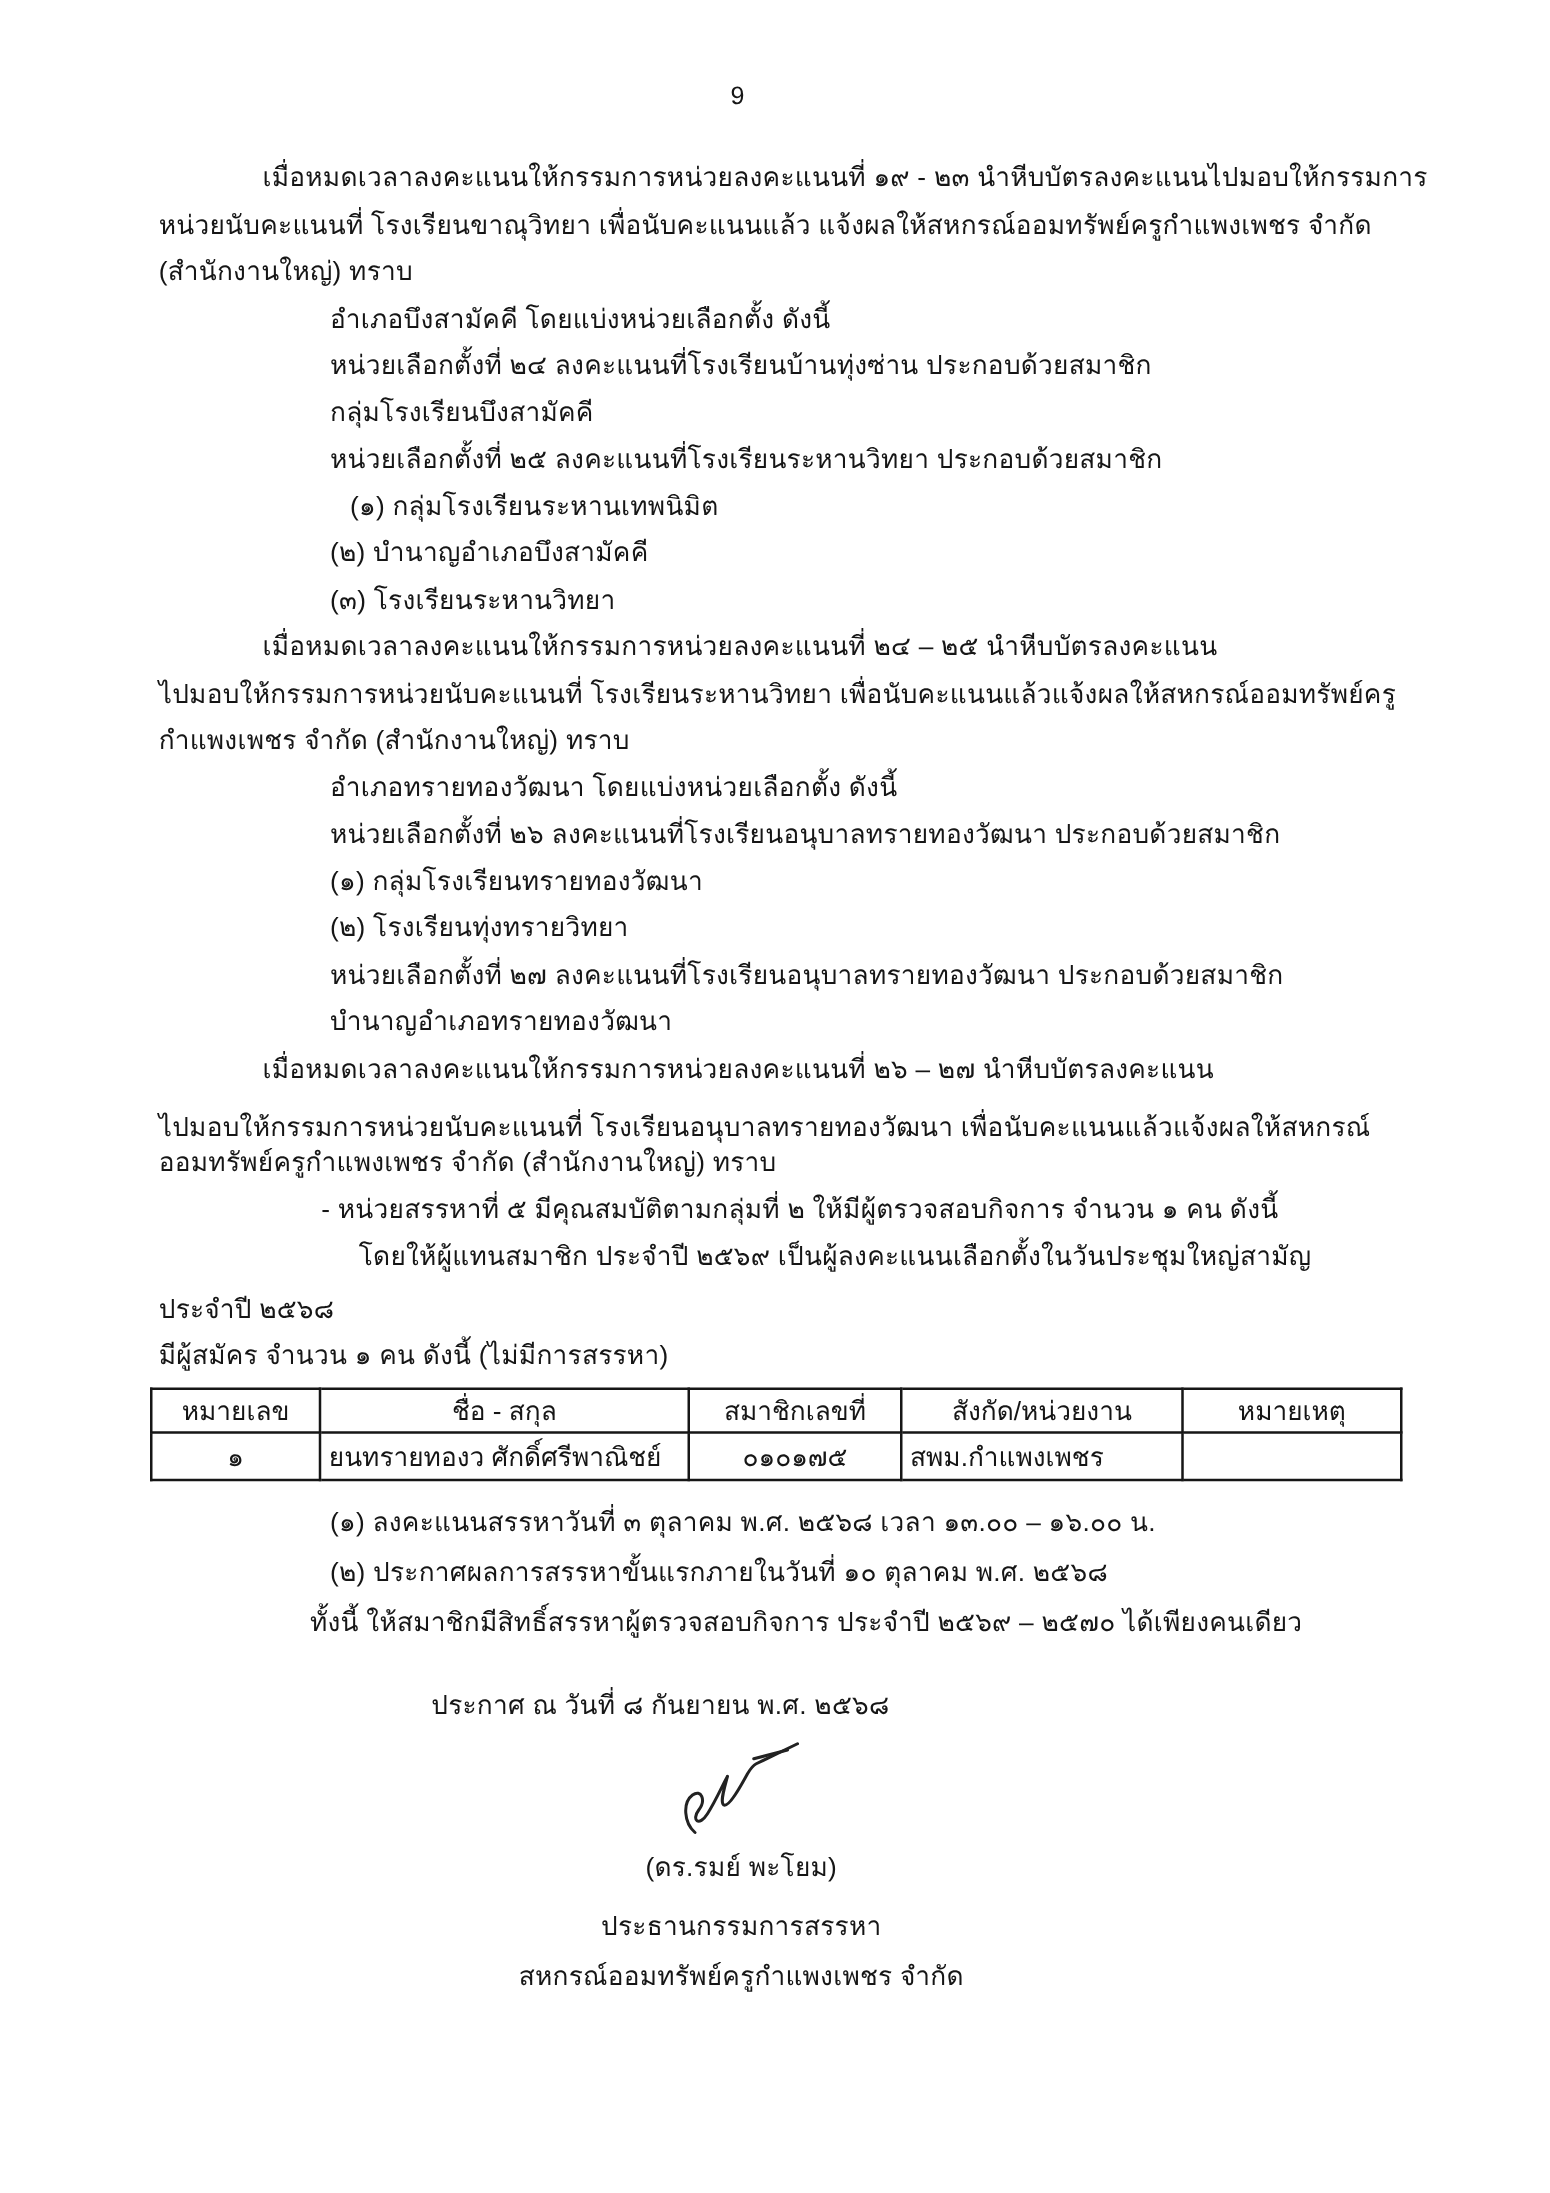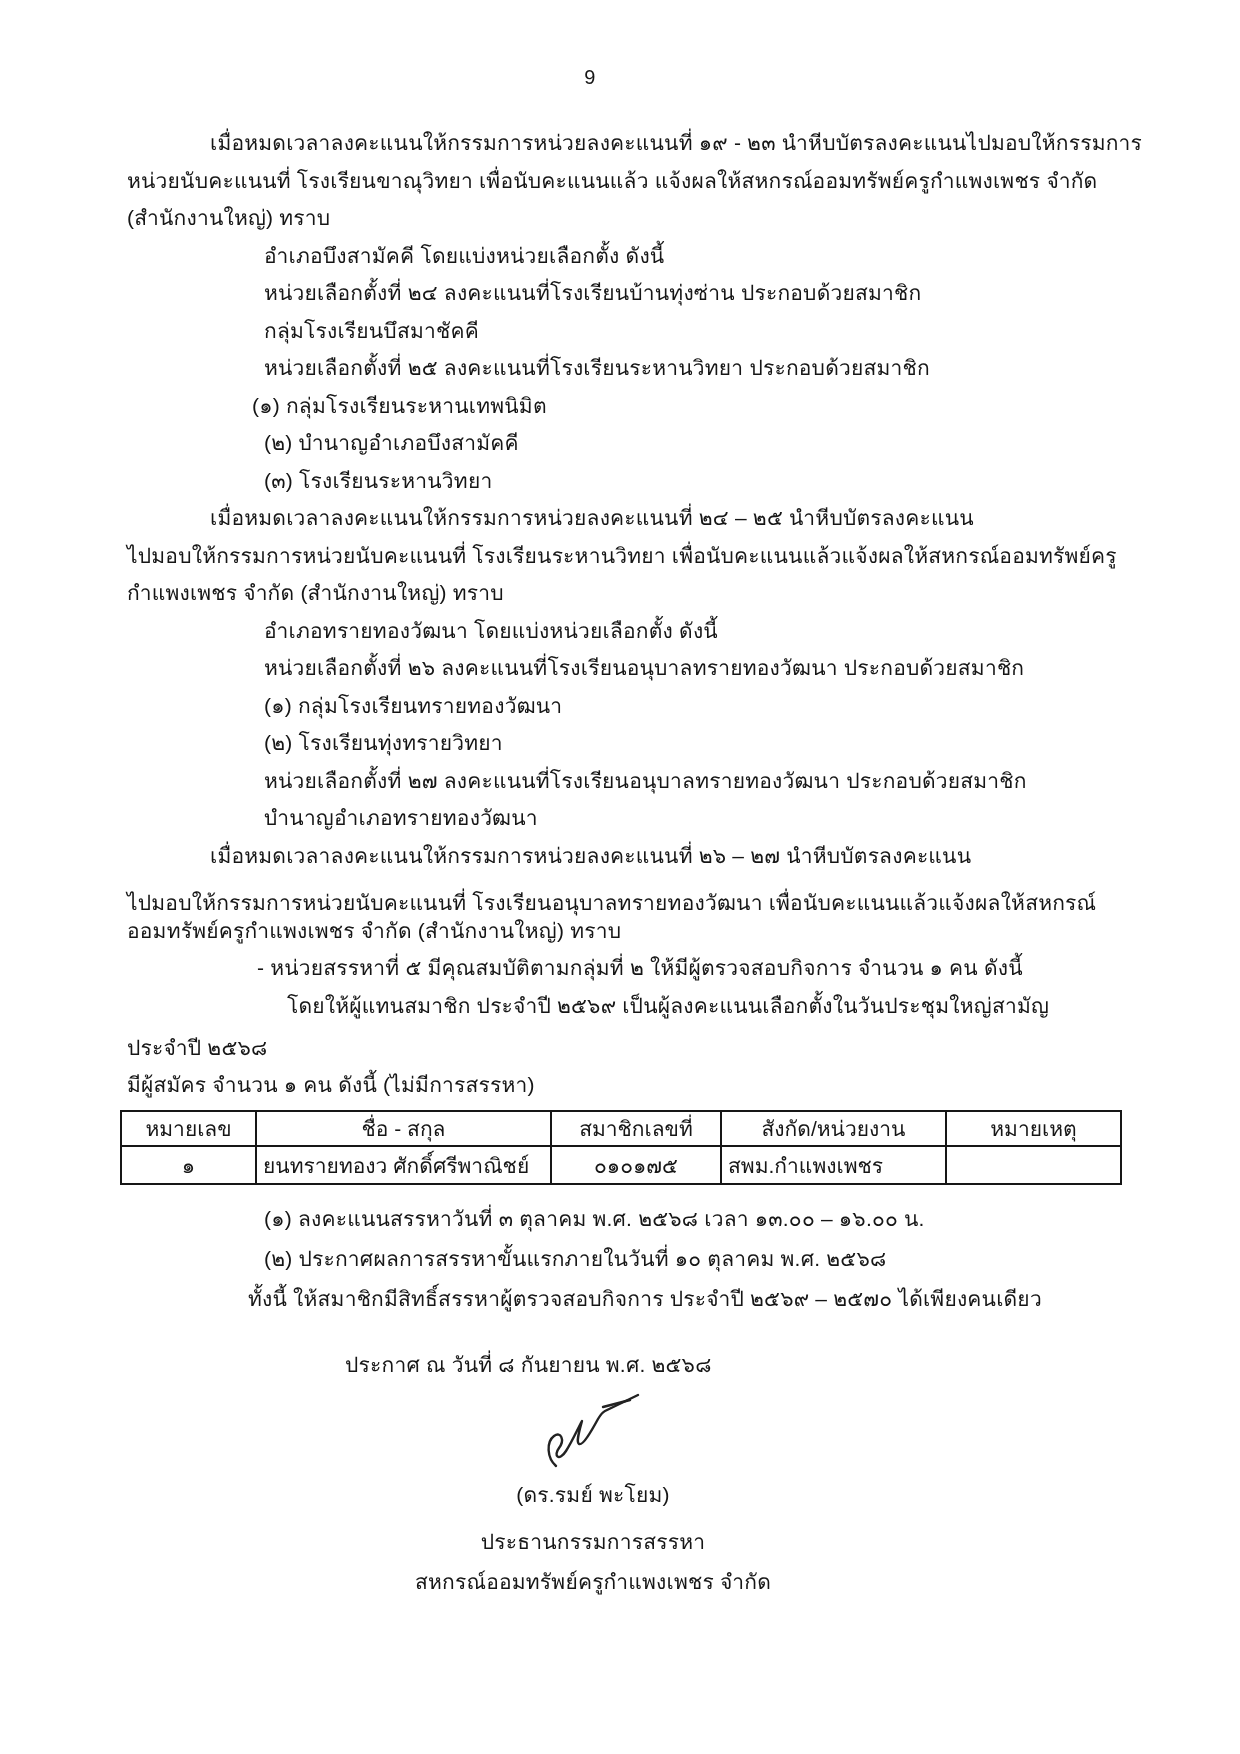"กลุ่มโรงเรียนบึสมาชัคคี" div.ln { text: กลุ่มโรงเรียนบึสมาชัคคี -> กลุ่มโรงเรียนบึงสามัคคี }
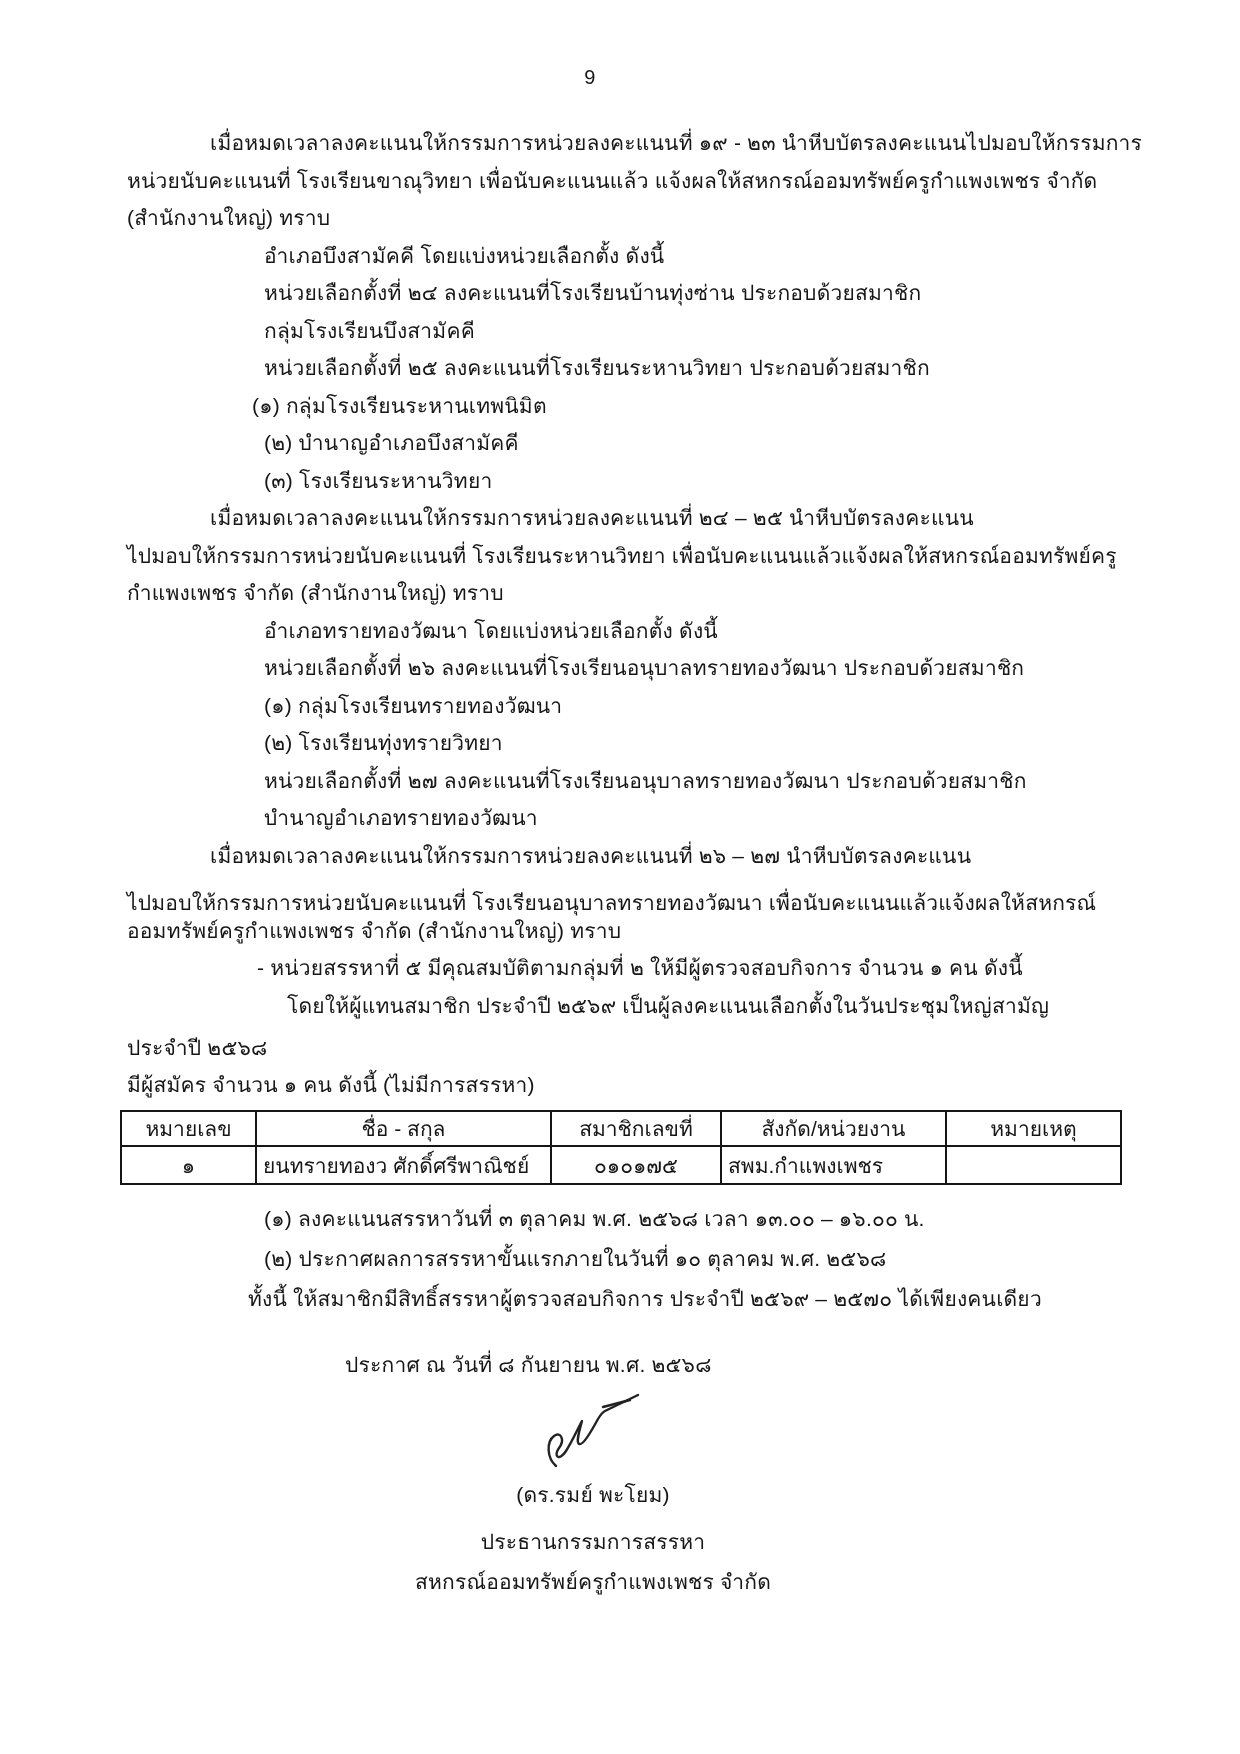"(๑) กลุ่มโรงเรียนระหานเทพนิมิต" div.ln { left: 252px -> 280px }
